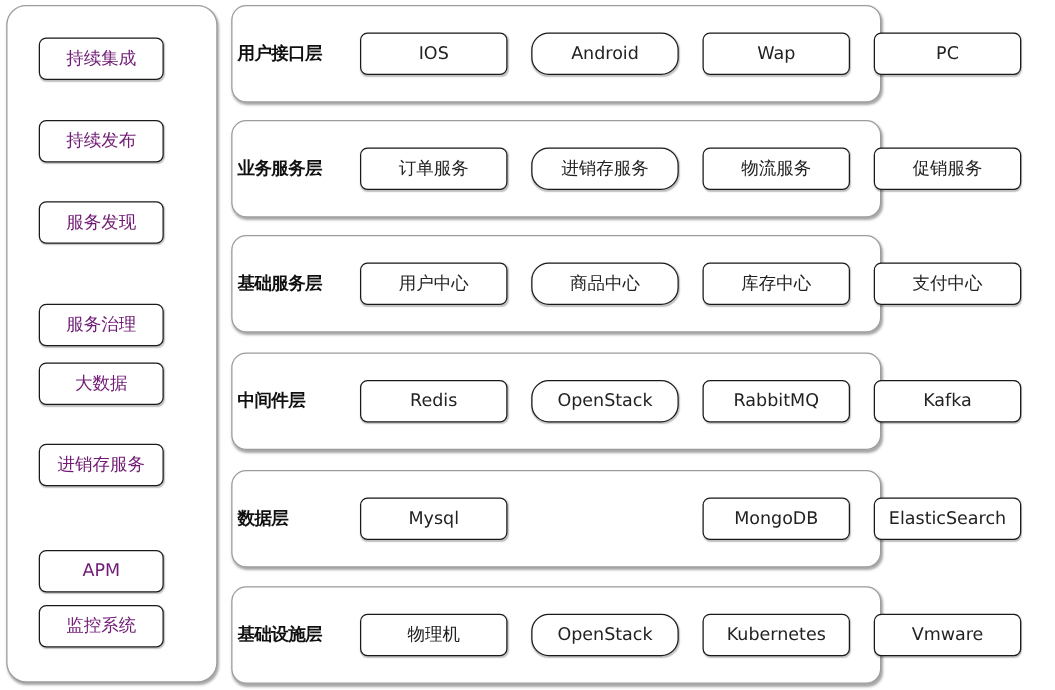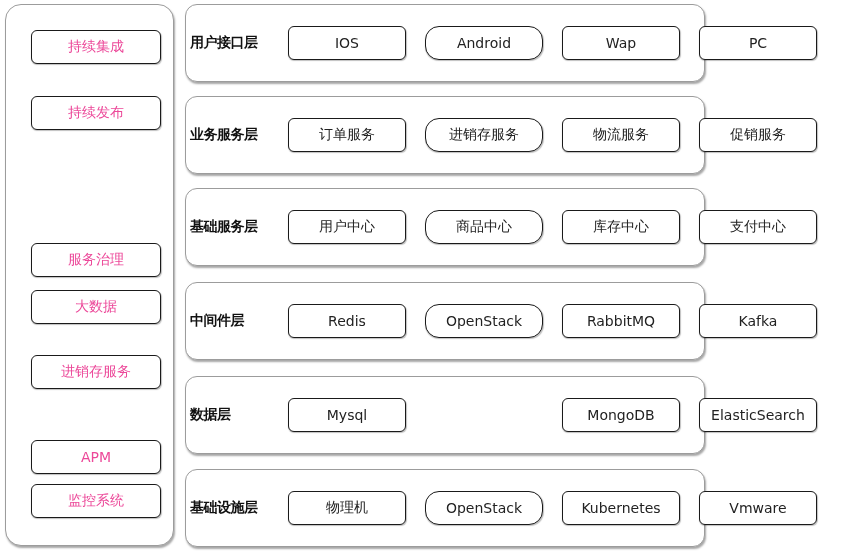"持续集成" .left-box { color: #ec4899 -> #701a75; width: 130px -> 100px }
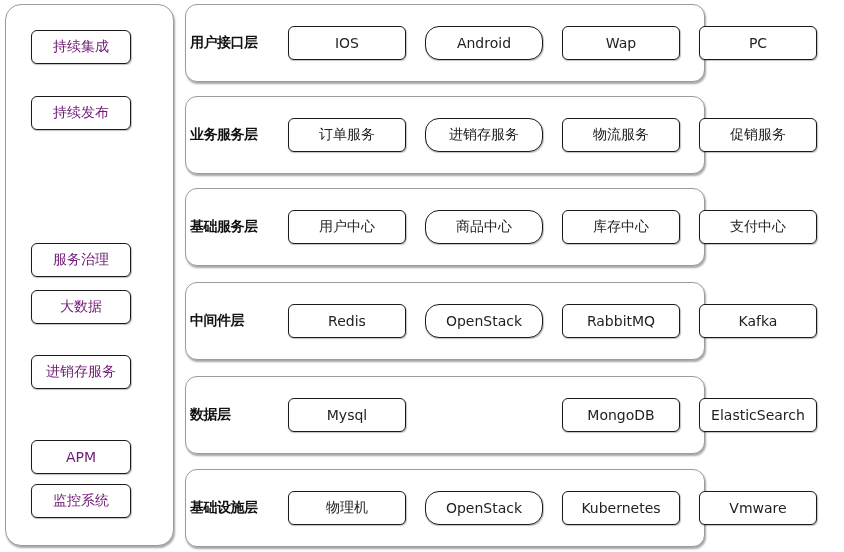"服务发现" div.left-box { html: none -> <div> <span>服务发现</span> </div> }
